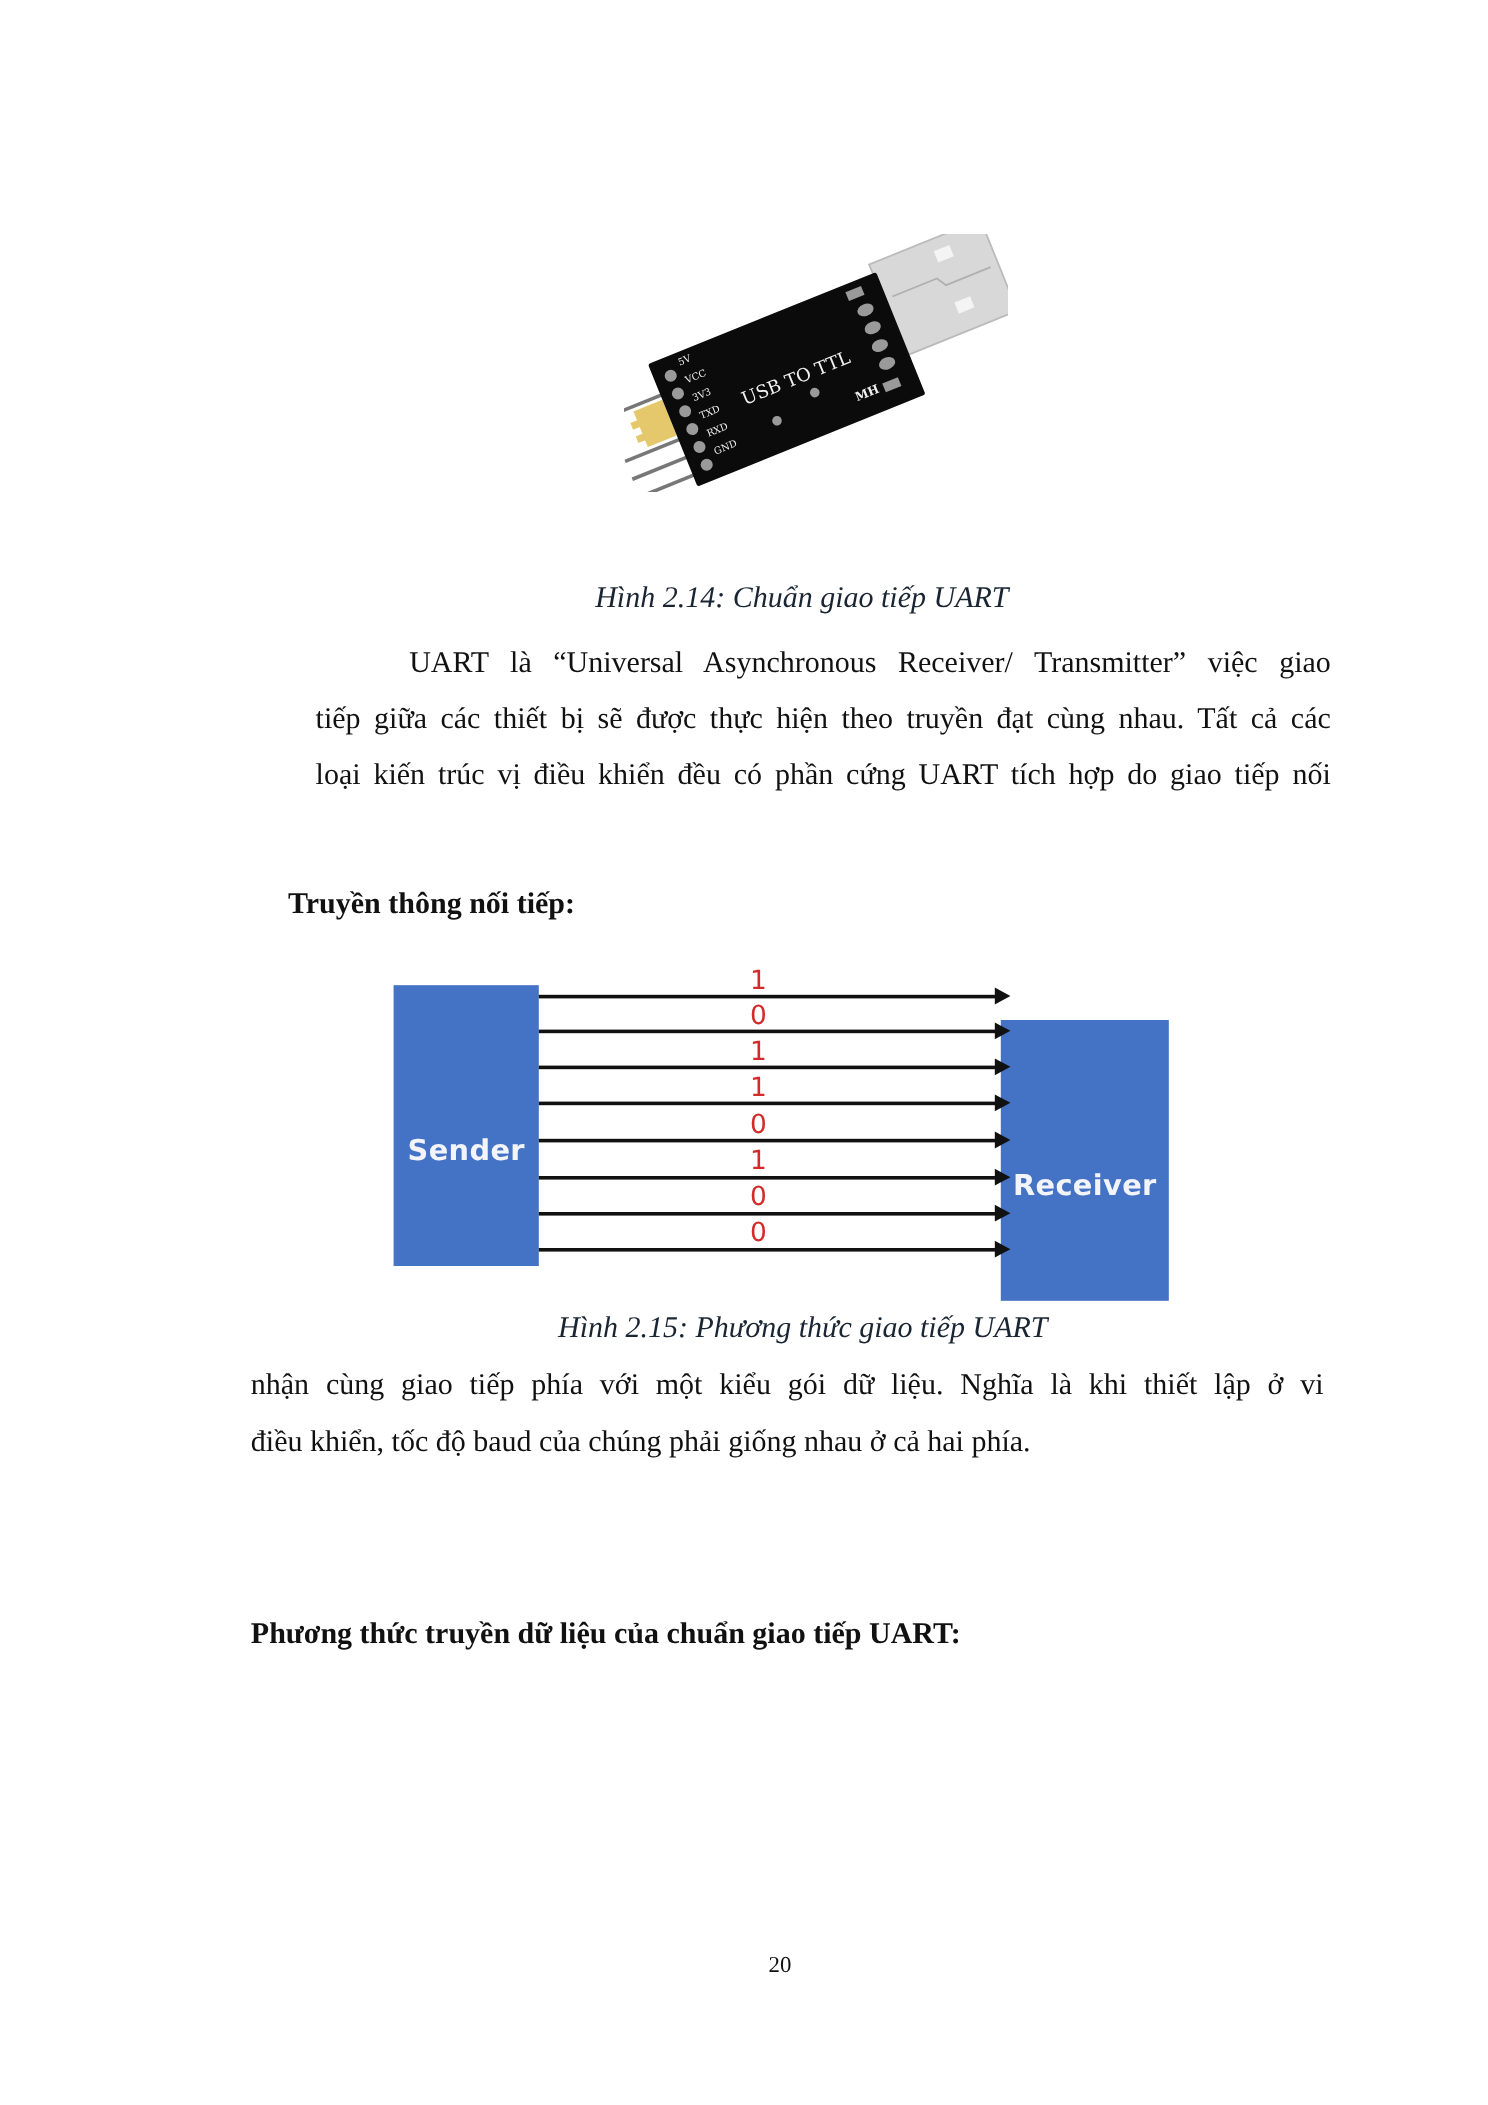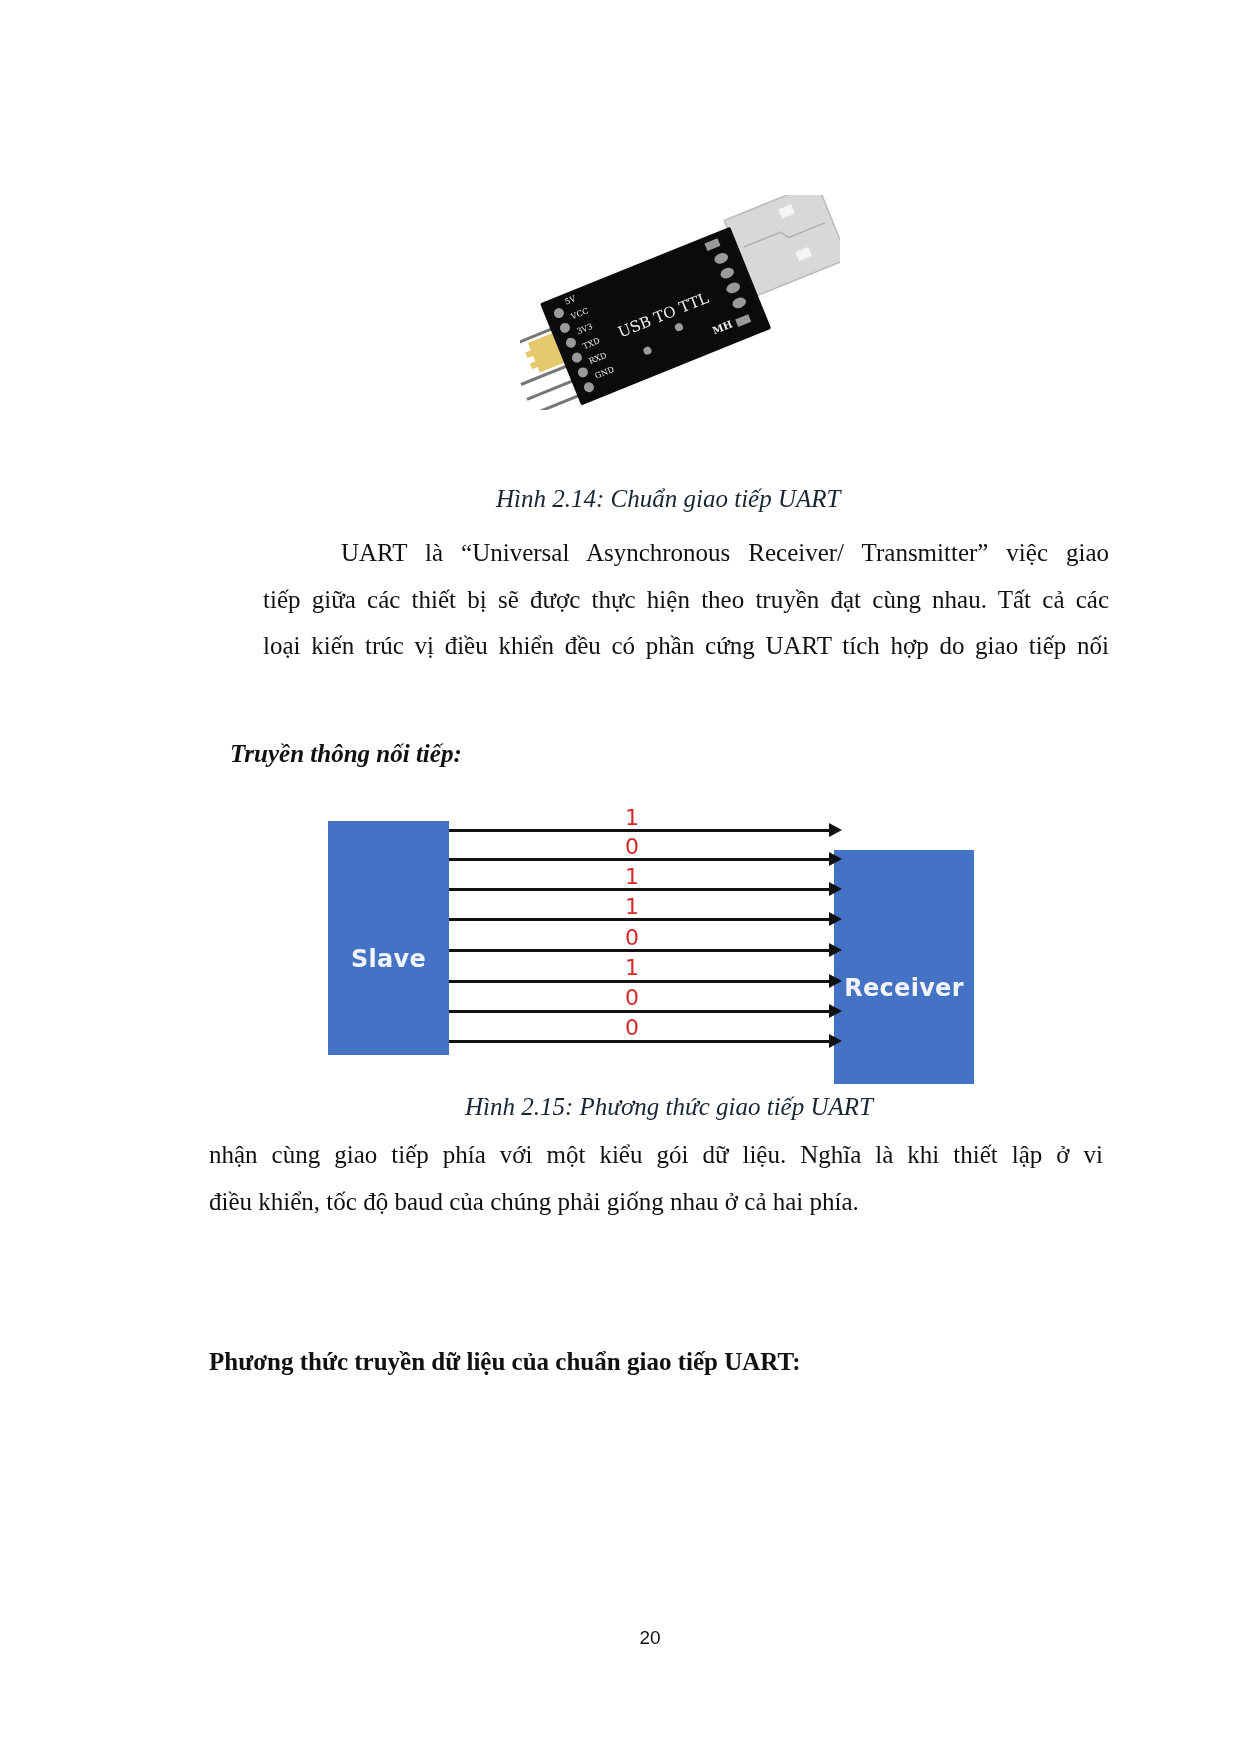"Truyền thông nối tiếp:" div.abs { font-style: italic -> none; left: 230px -> 240px }
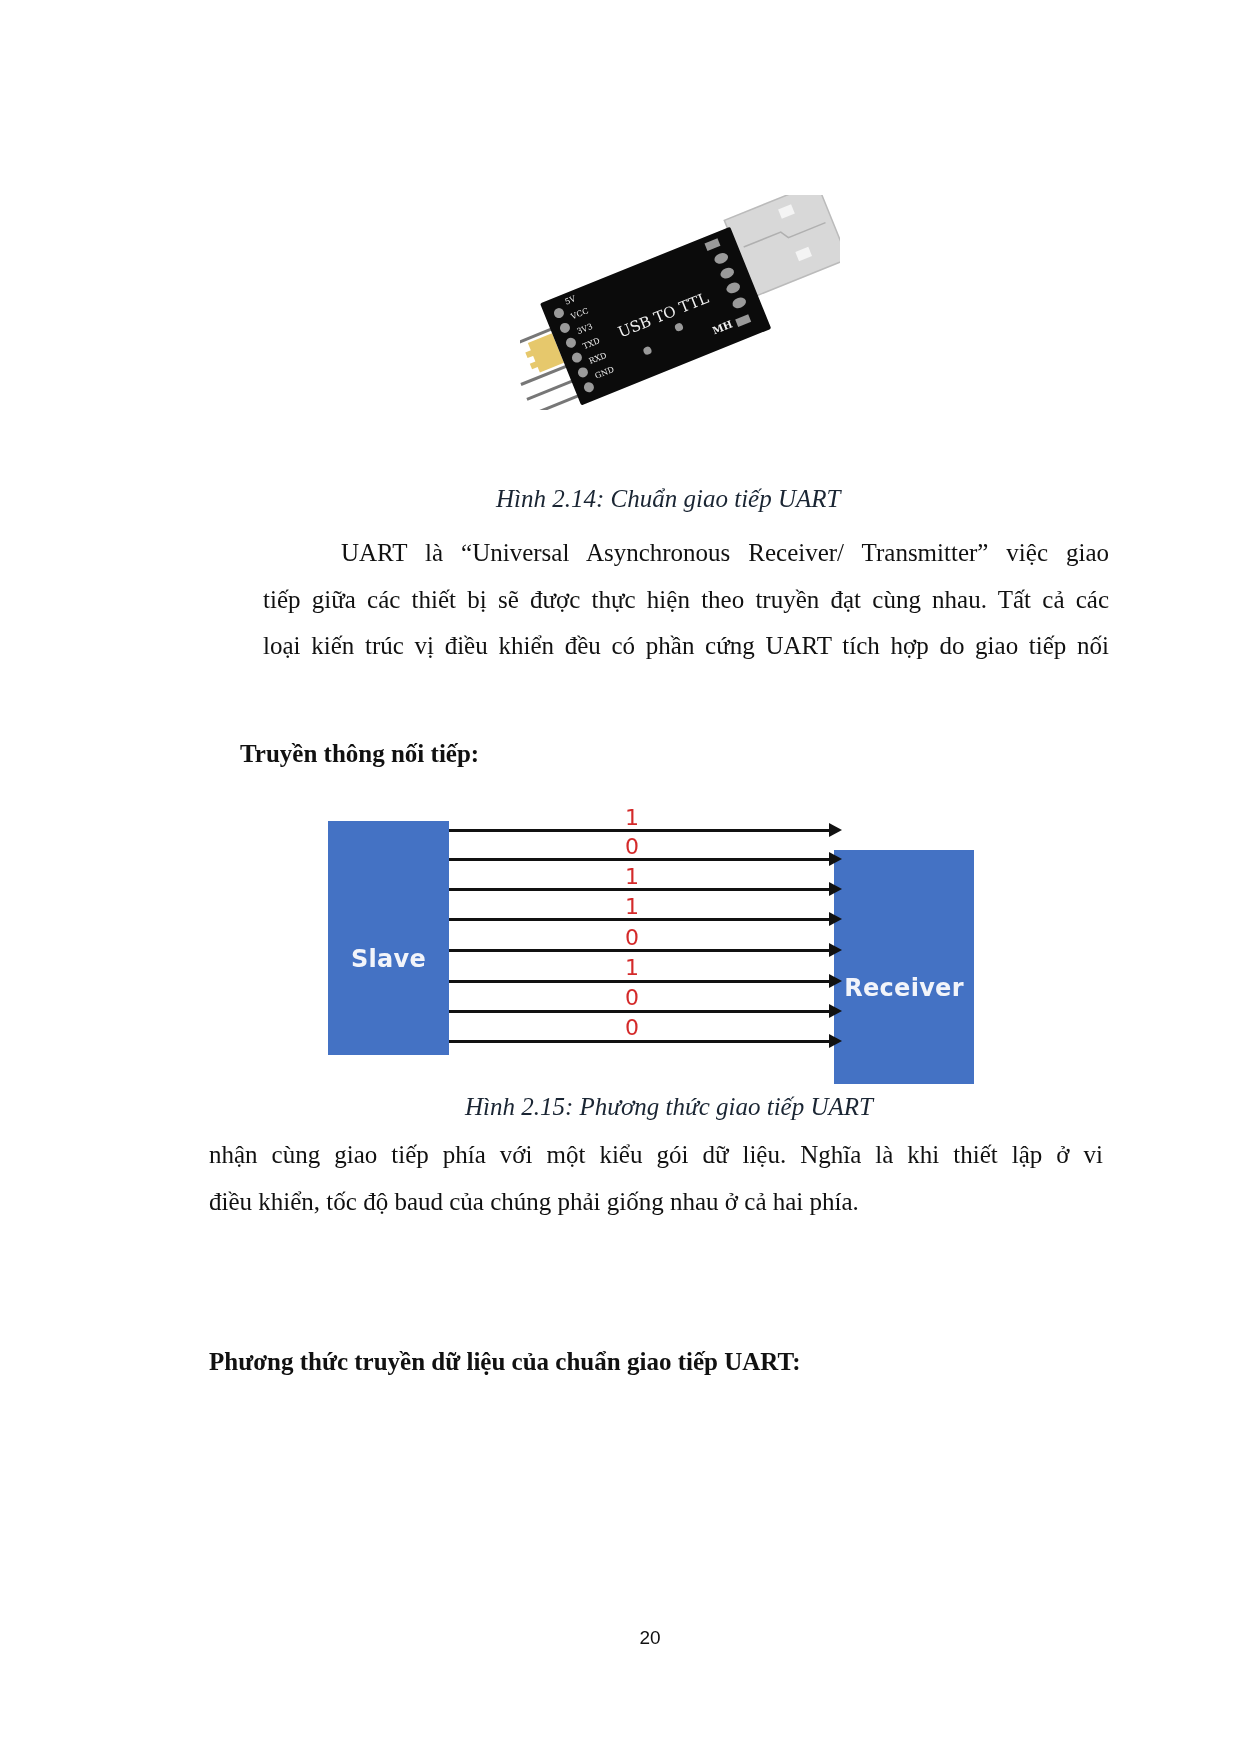"Slave" div.box-label { text: Slave -> Sender }
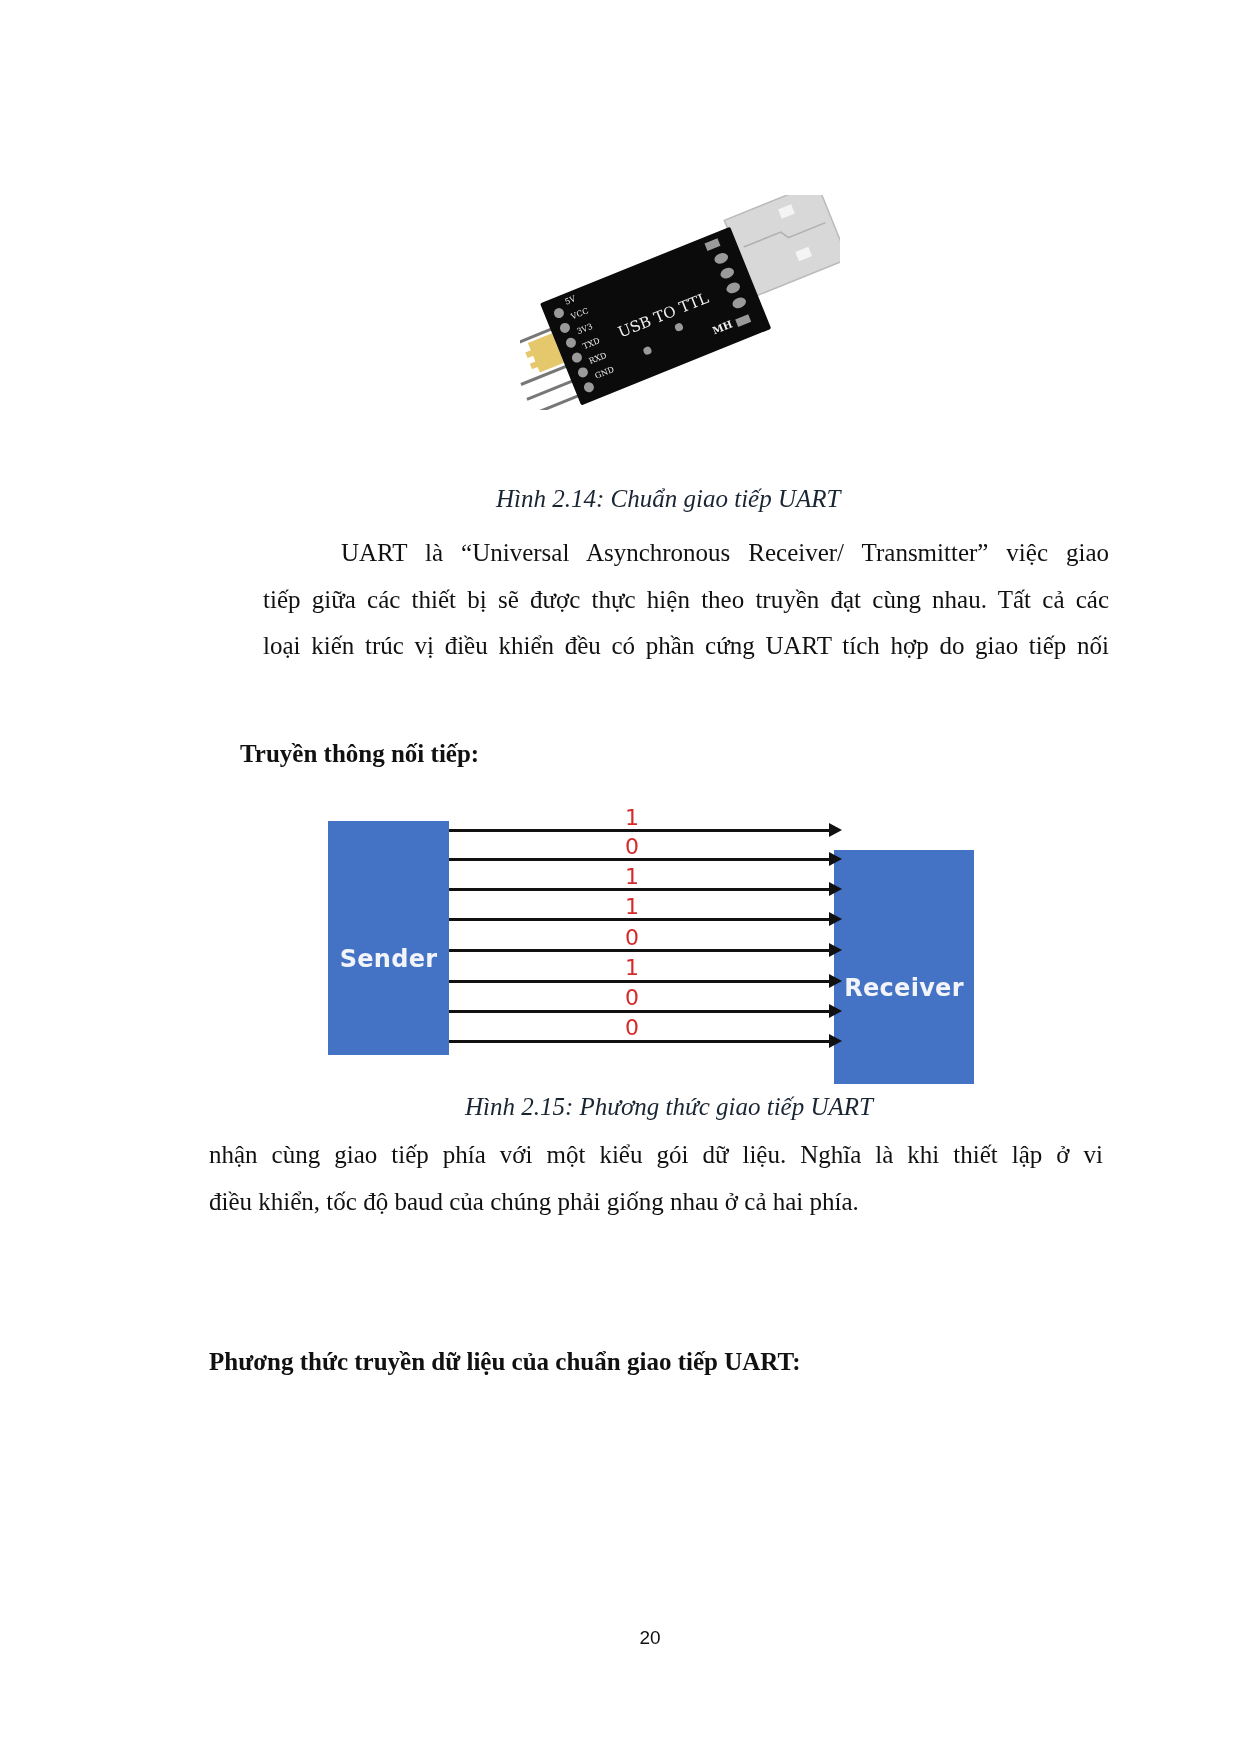"20" .pagenum { font-family: Liberation Sans, sans-serif -> Liberation Serif, serif }
